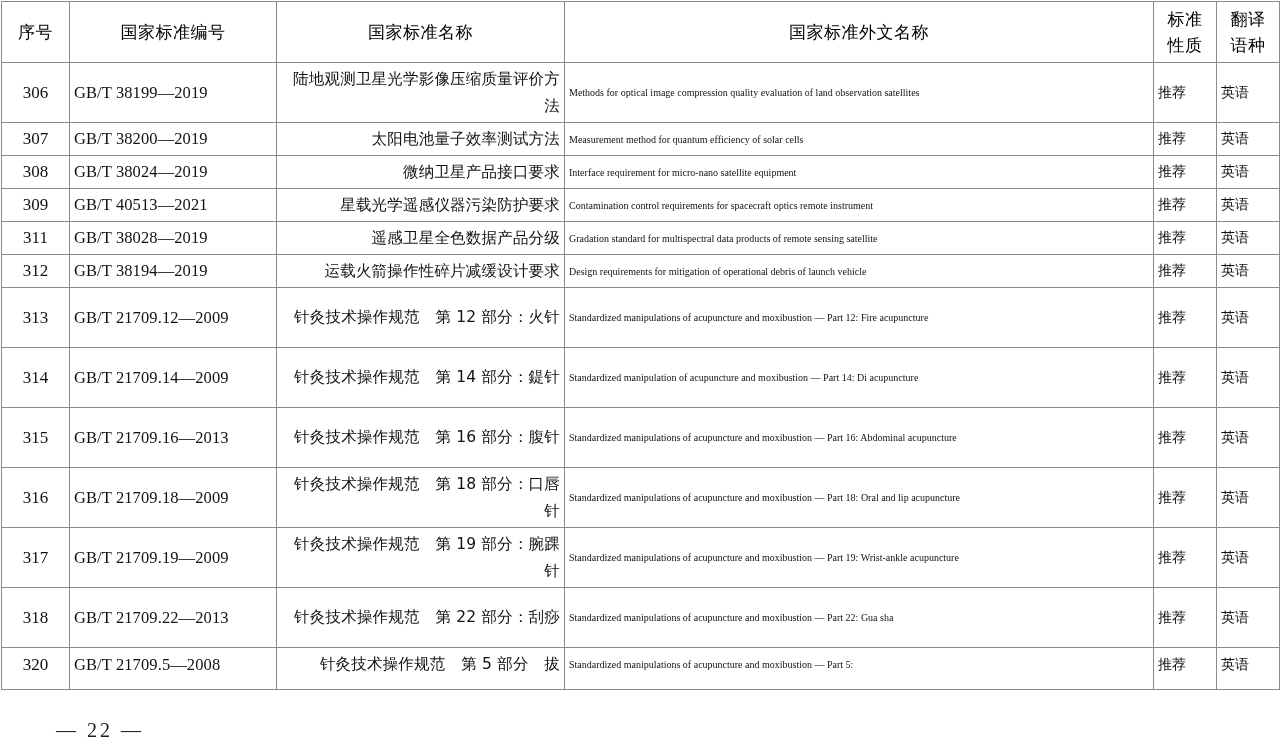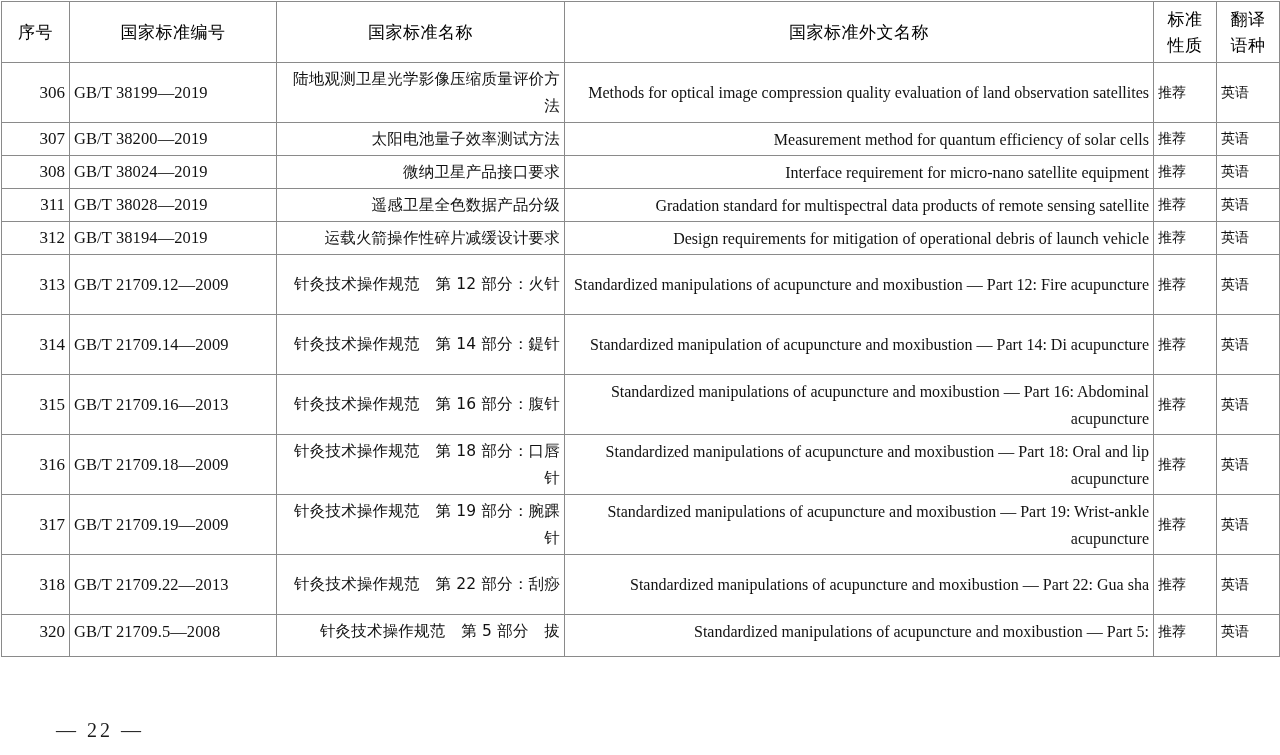"306" td.seq { text-align: right -> center }
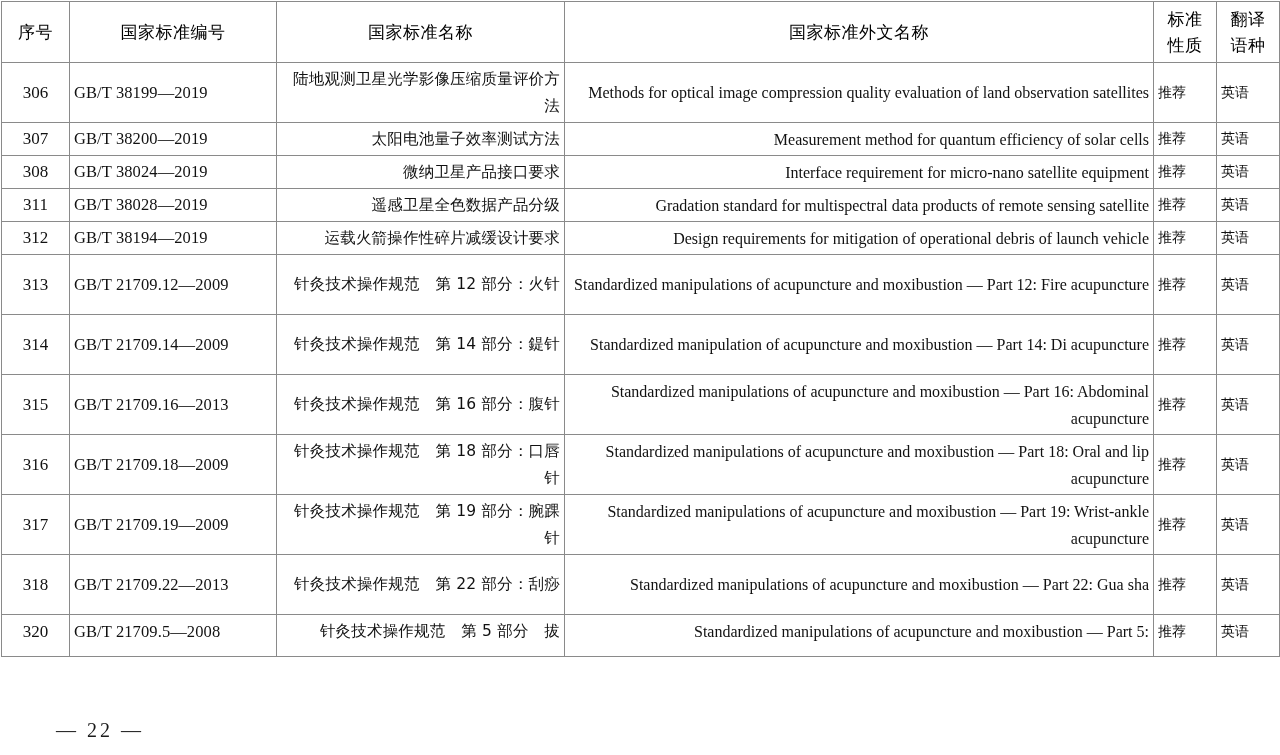"Methods for optical image compression" td.en { font-size: 16px -> 10px; text-align: right -> left }
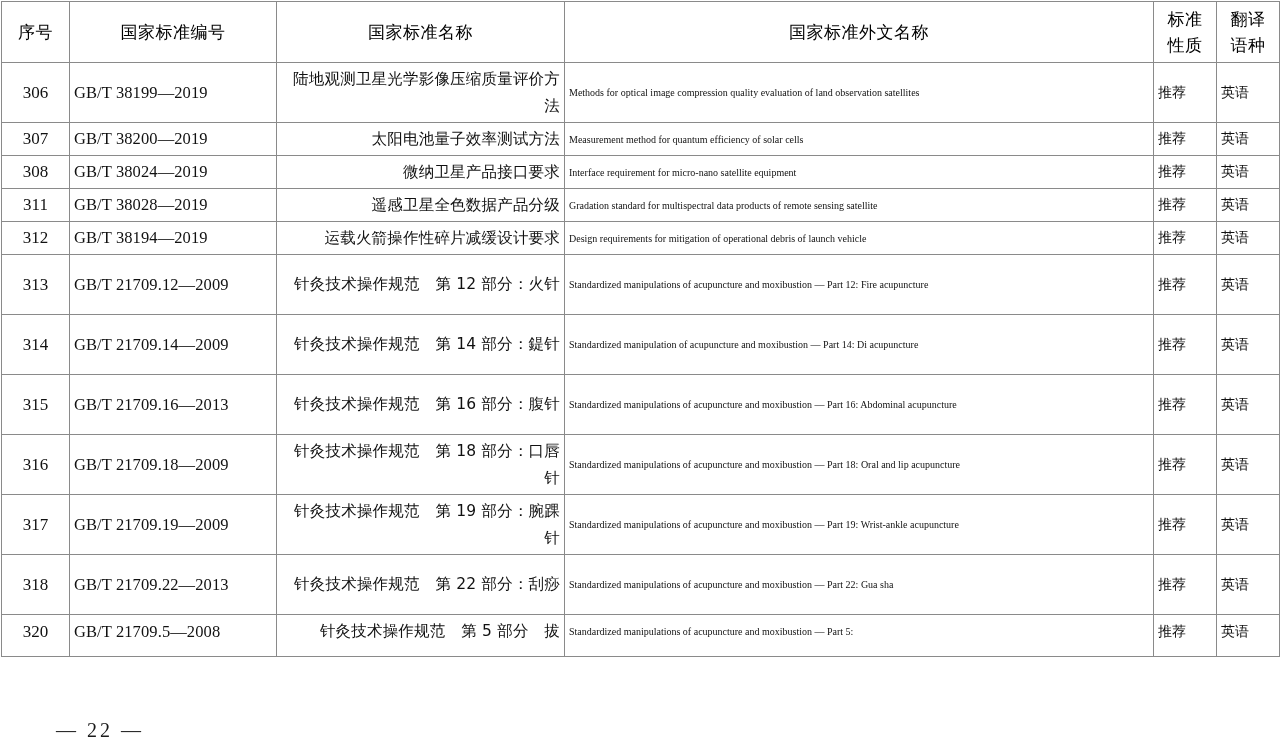"309" tr.h-short { html: none -> <tr> <td>309</td> <td>GB/T 40513—2021</td> <td>星载光学遥感仪器污染防护要求</td> <td>Contamination control requirements for spacecraft optics remote instrument</td> <td>推荐</td> <td>英语</td> </tr> }
